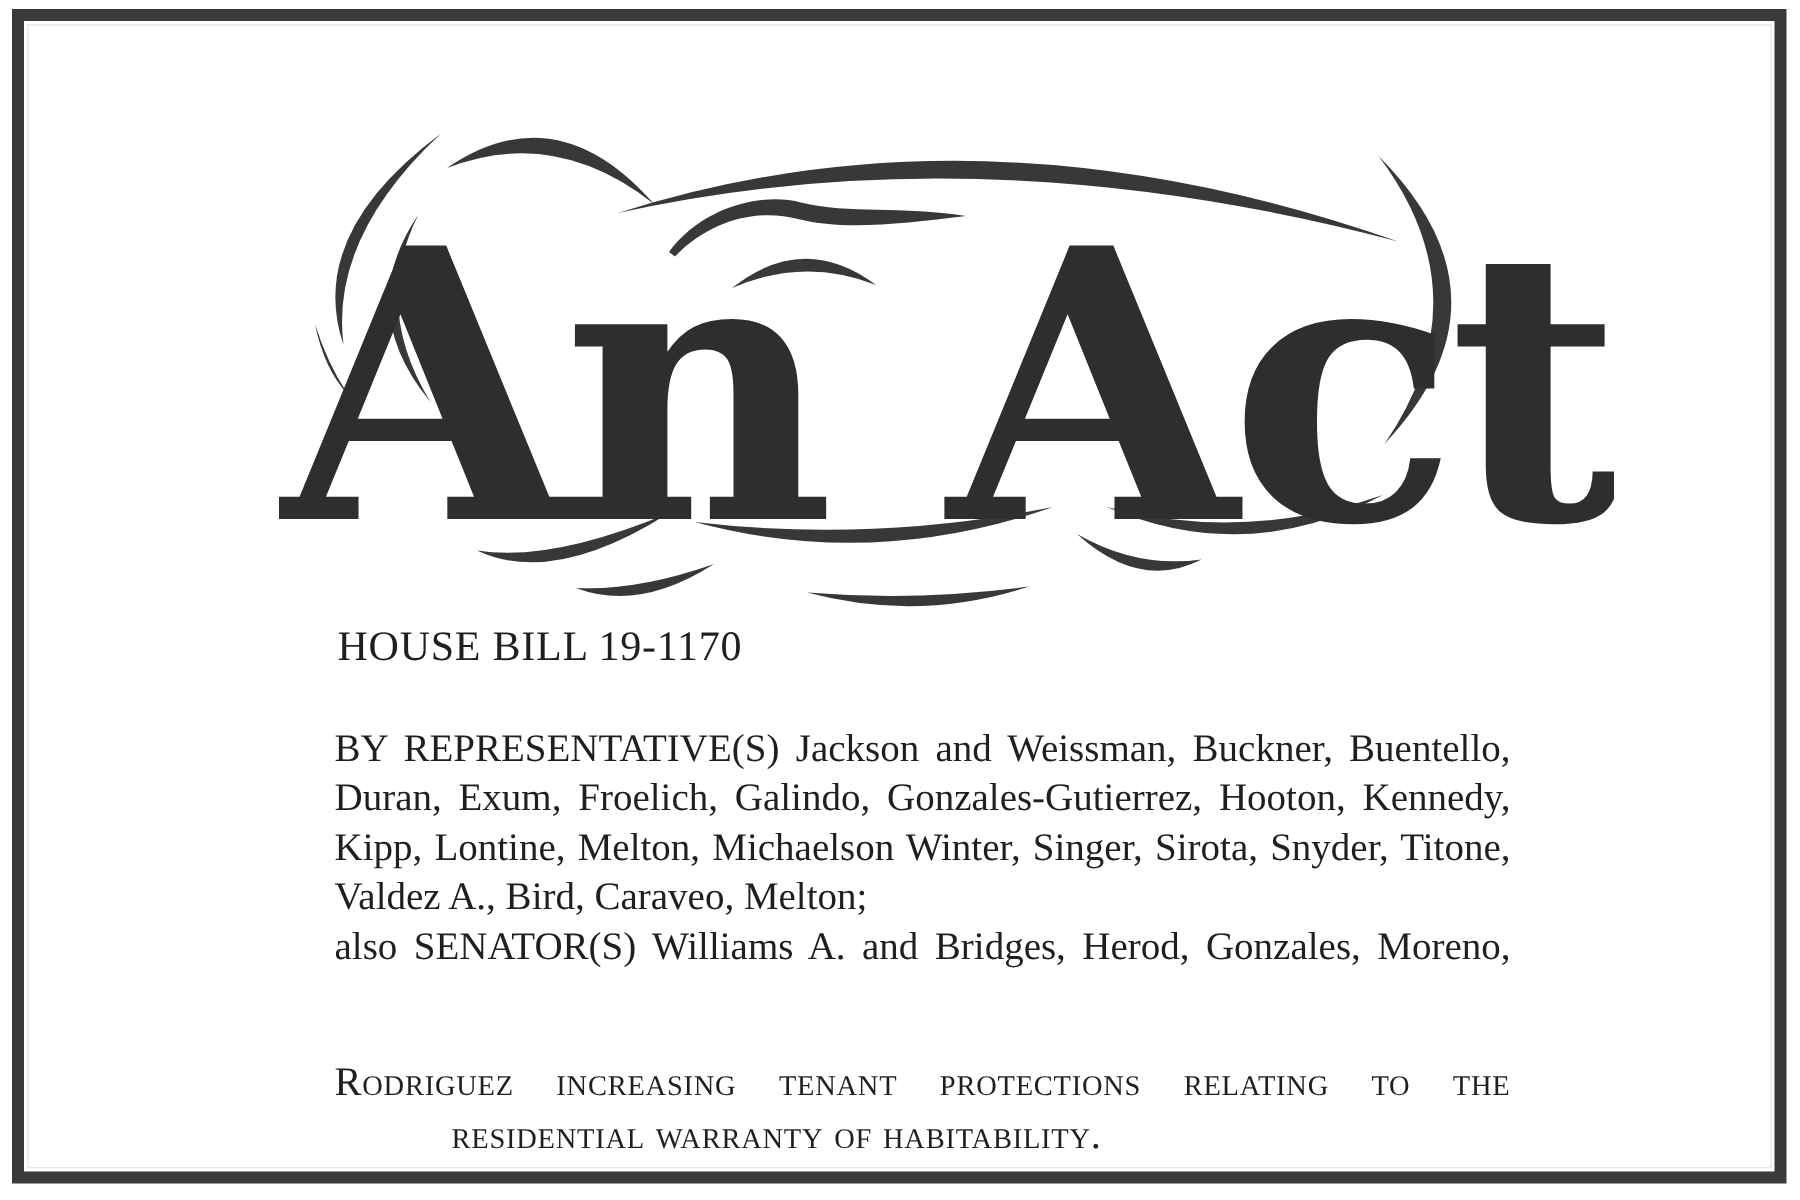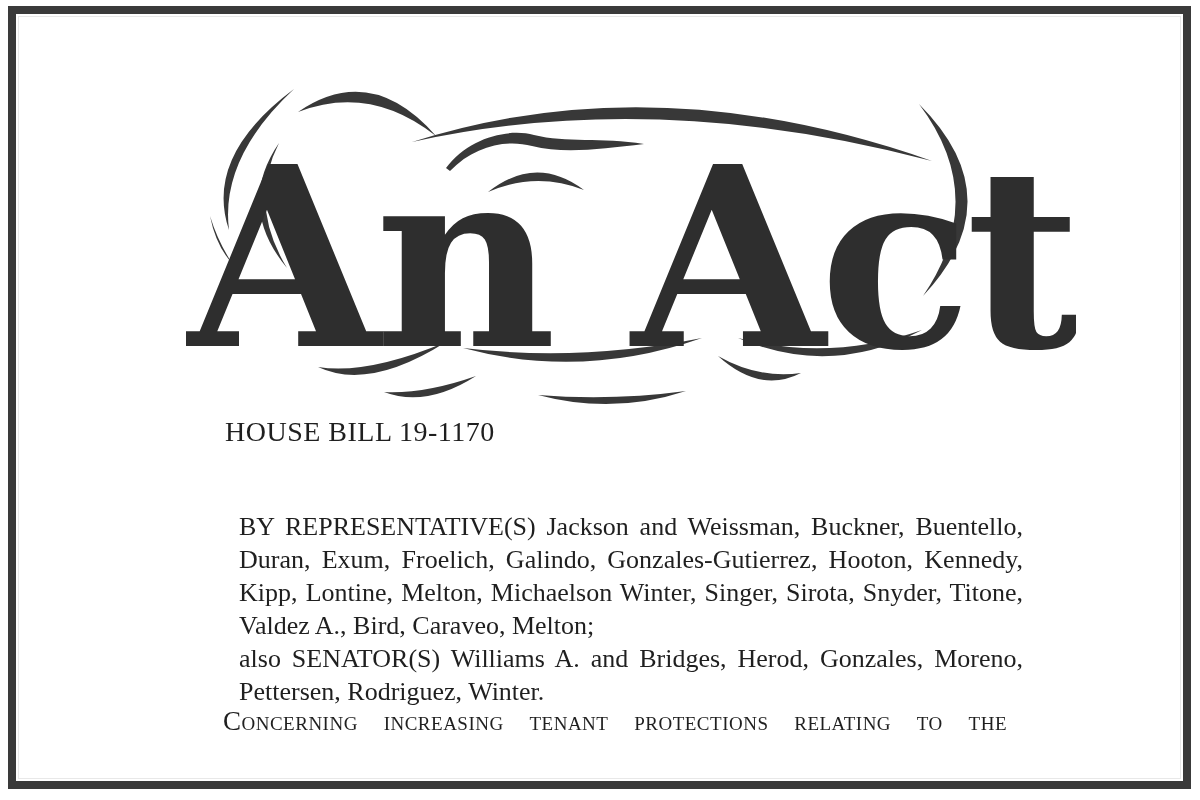"BY REPRESENTATIVE(S) Jackson and" .sponsors { margin-left: 16px -> none; top: 496px -> 468px }
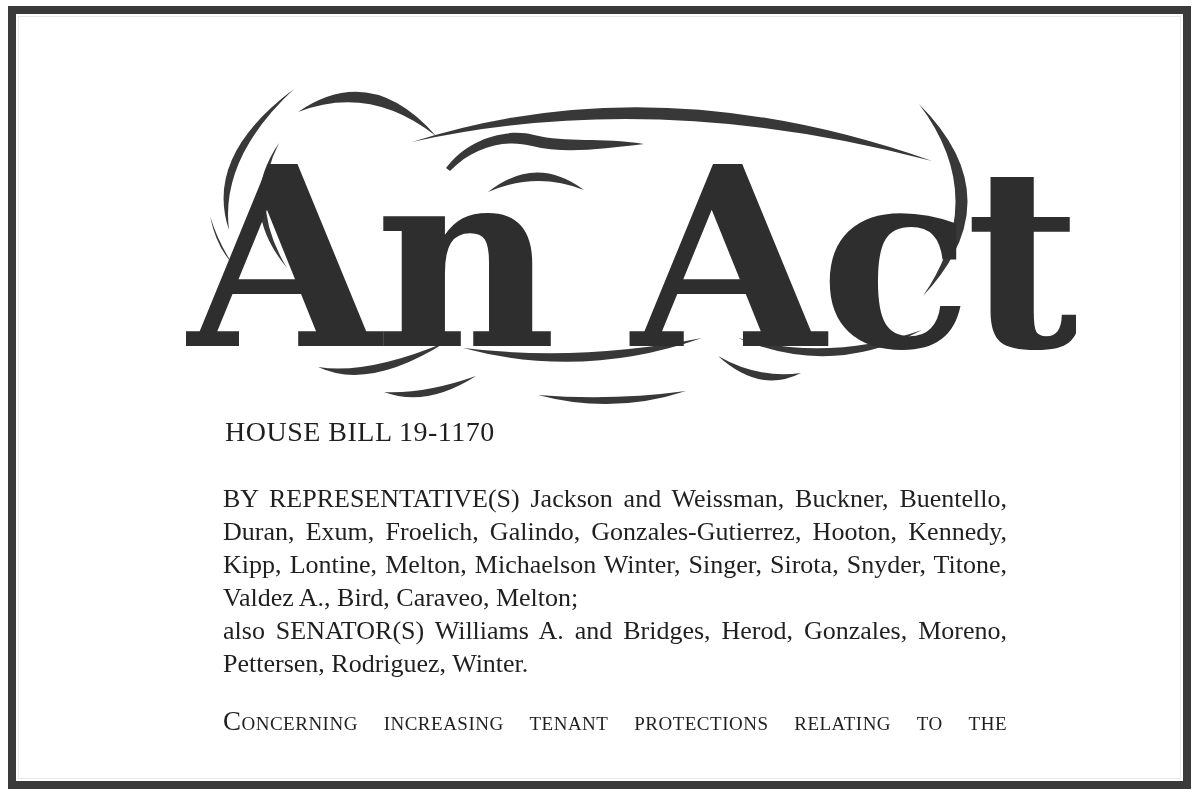"Pettersen, Rodriguez, Winter." div { html: <div>Pettersen, Rodriguez, Winter.</div> -> none }
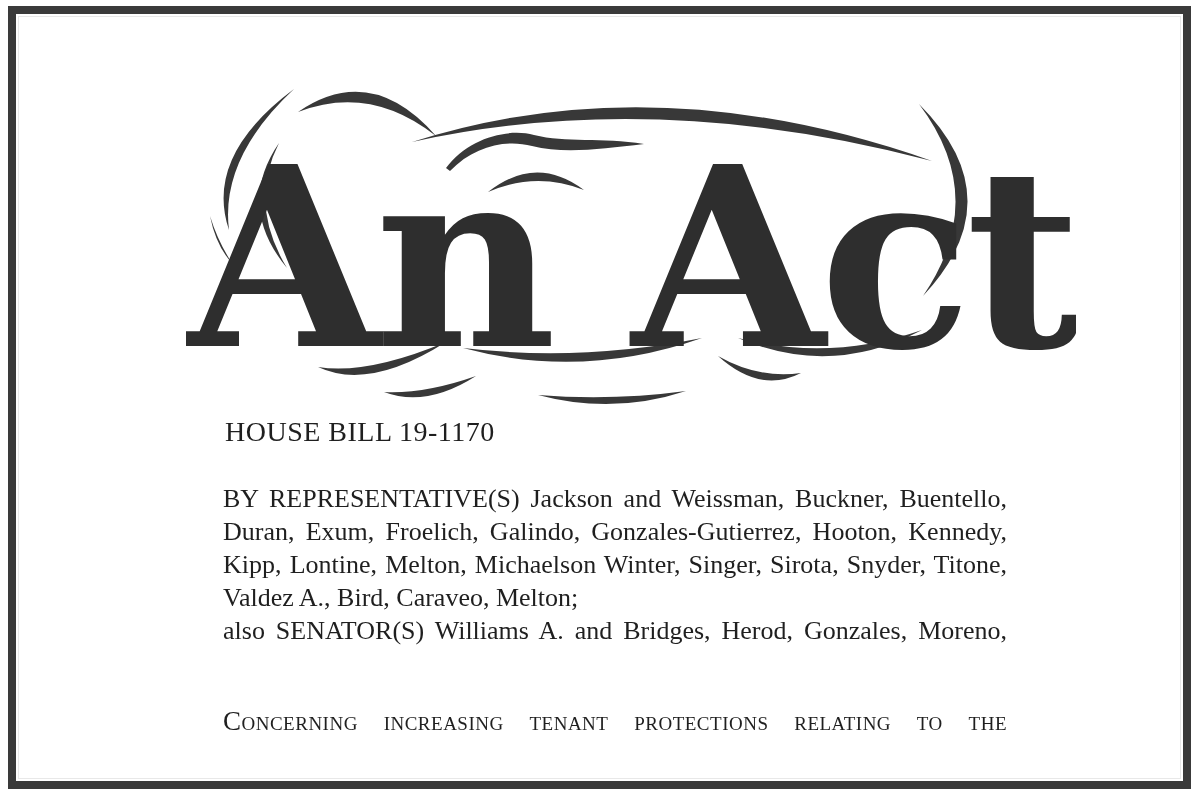"Concerning increasing tenant protections" div.jline { text: Concerning -> Rodriguez }
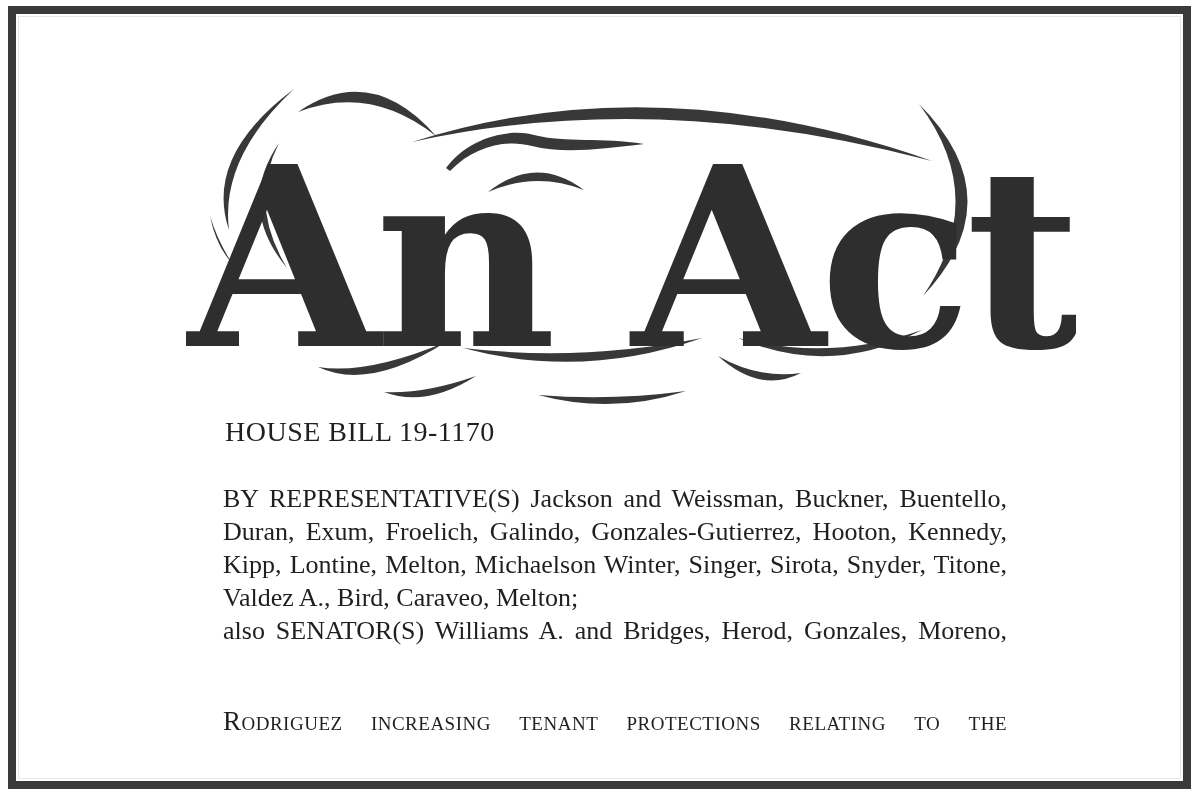"residential warranty of habitability." div.indent { html: none -> <div>residential warranty of habitability.</div> }
